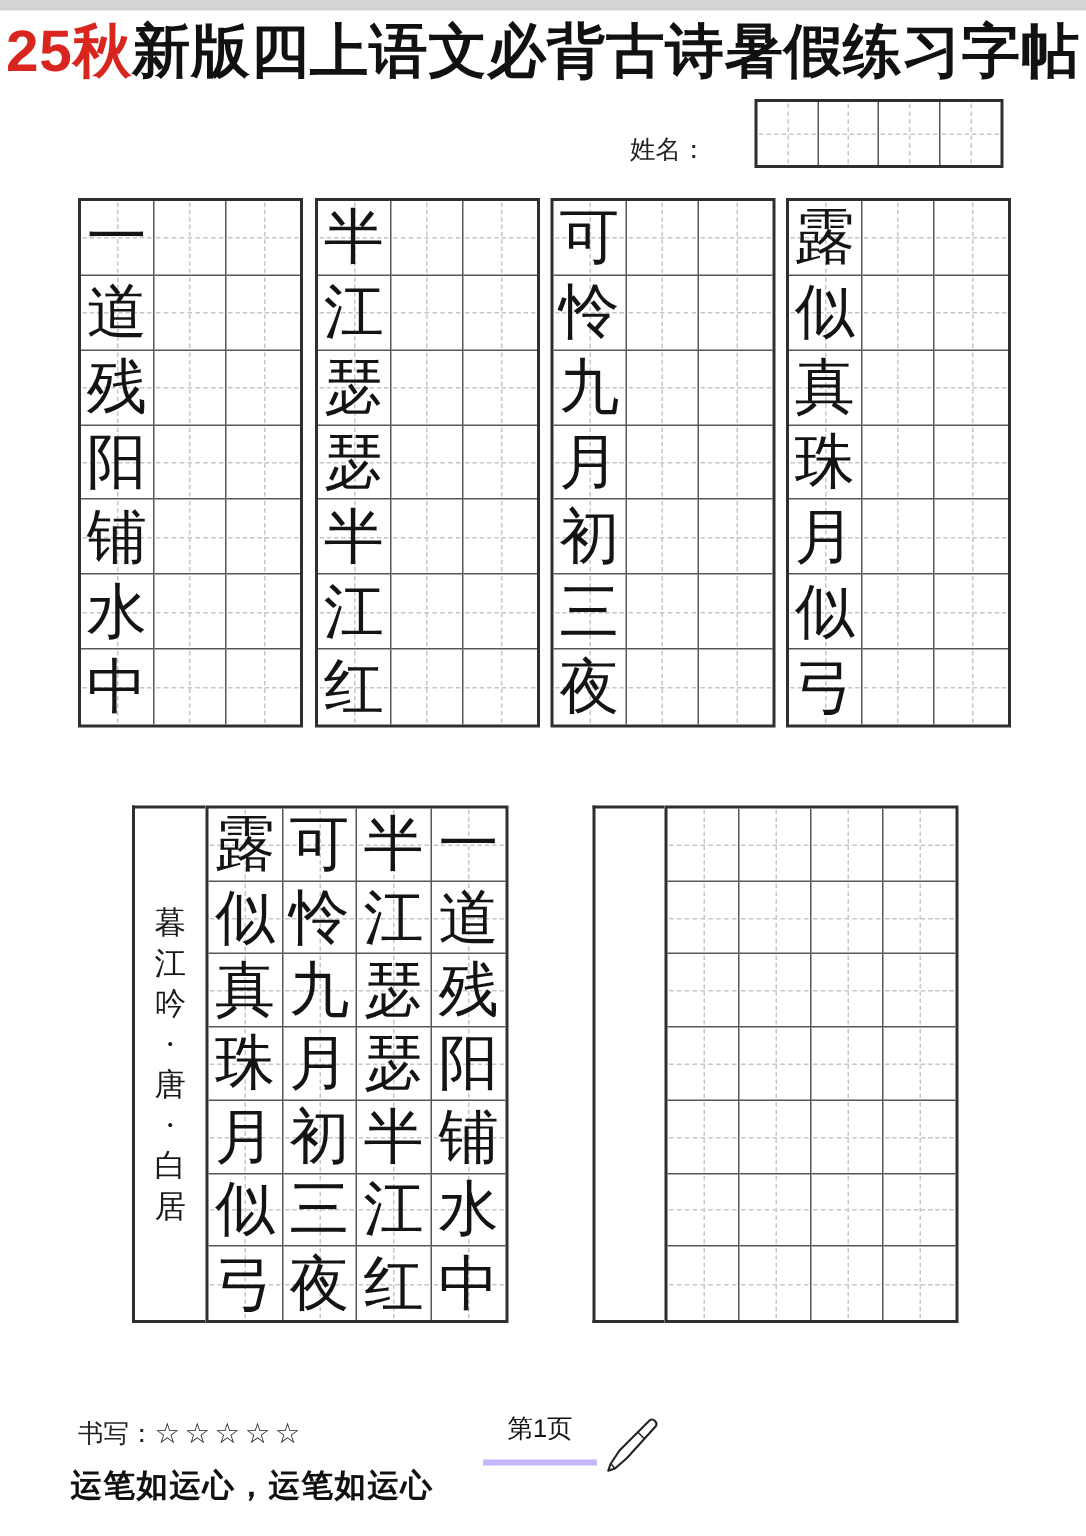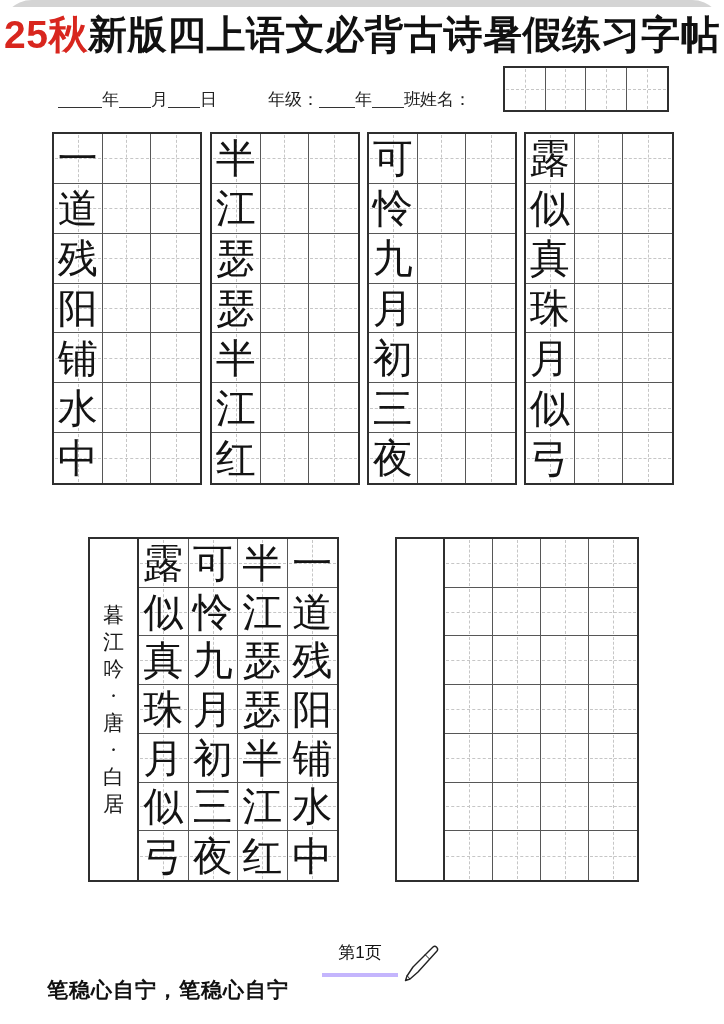"25秋新版四上语文必背古诗暑假练习字帖" .page { border-radius: 32px -> none }
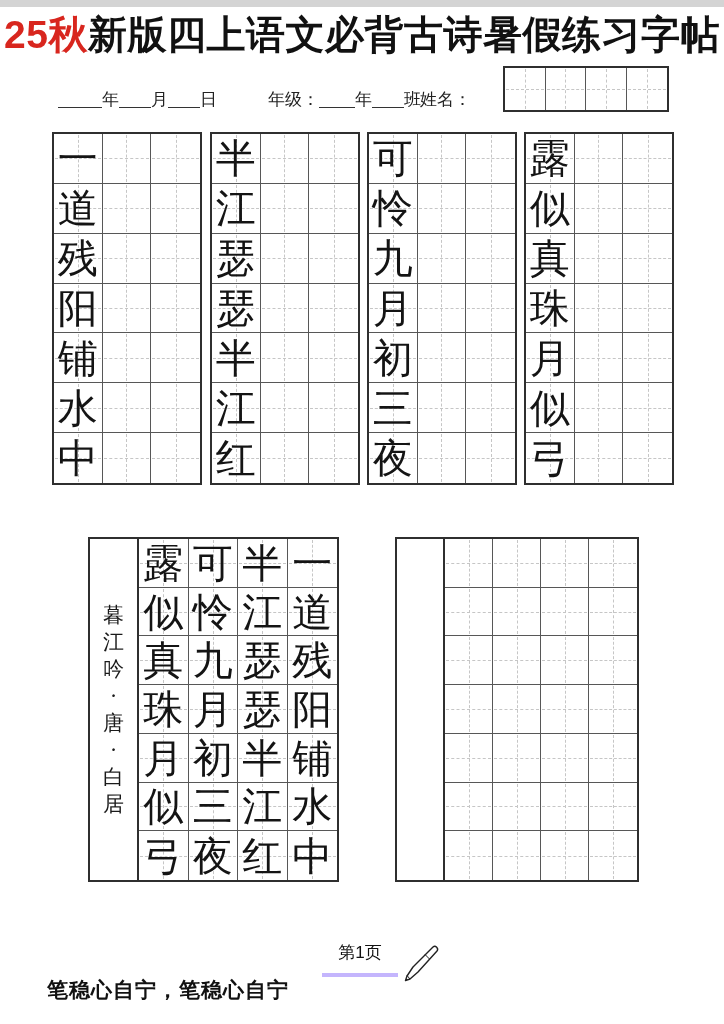"年 月 日" div.info { html: <div> <span></span><span>年</span><span></span><span>月</span><span></span><span>日</span> </div> -> none }
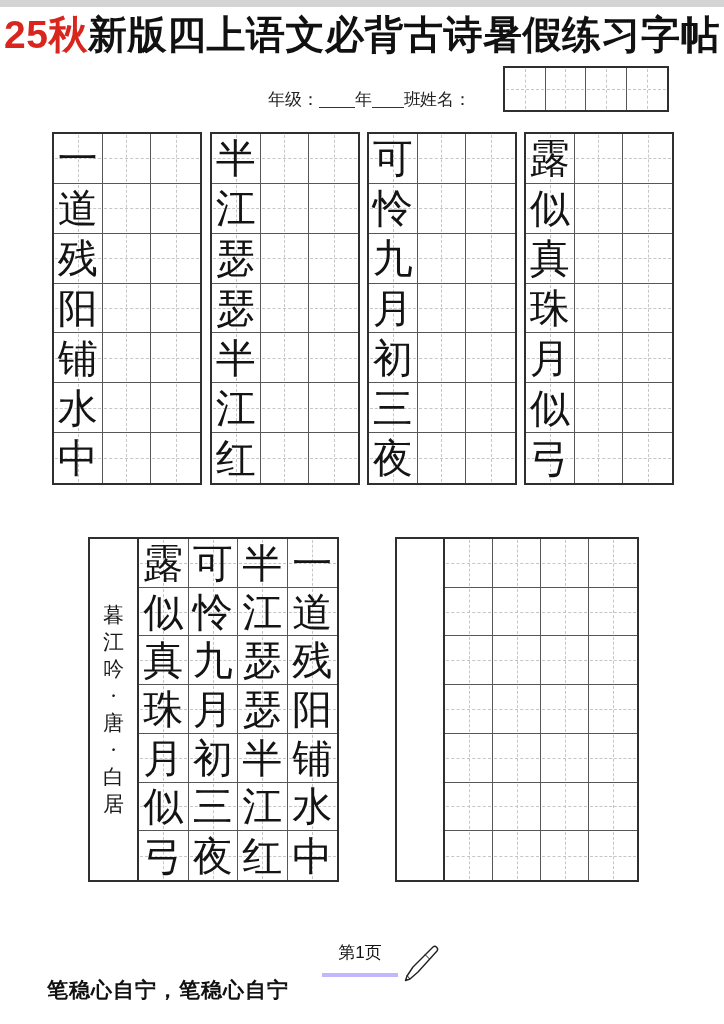"年级： 年 班" div.info { html: <div> <span>年级：</span><span></span><span>年</span><span></span><span>班</span> </div> -> none }
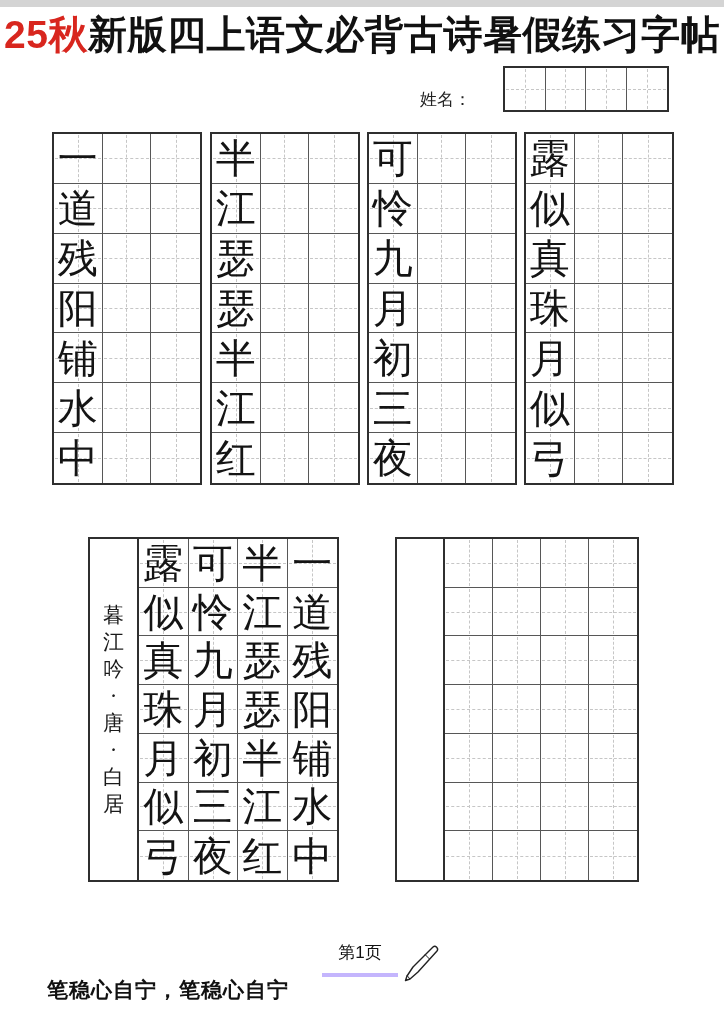"书写：☆☆☆☆☆" div.score { html: none -> <div> <span>书写：</span><span>☆☆☆☆☆</span> </div> }
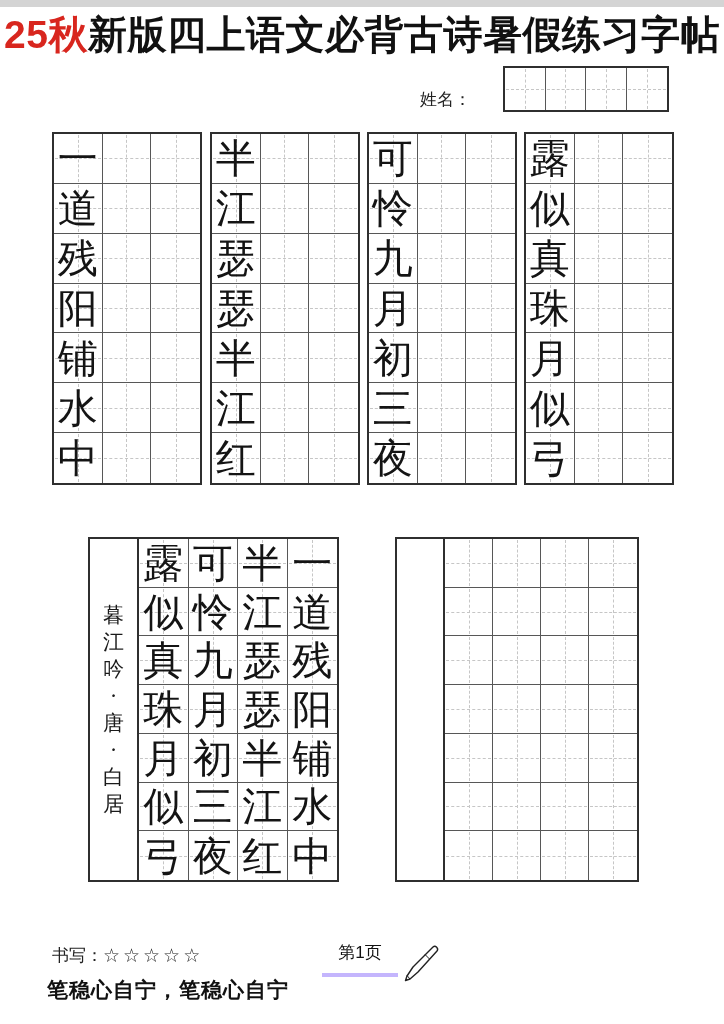"笔稳心自宁，笔稳心自宁" div.motto { text: 笔稳心自宁，笔稳心自宁 -> 运笔如运心，运笔如运心 }
